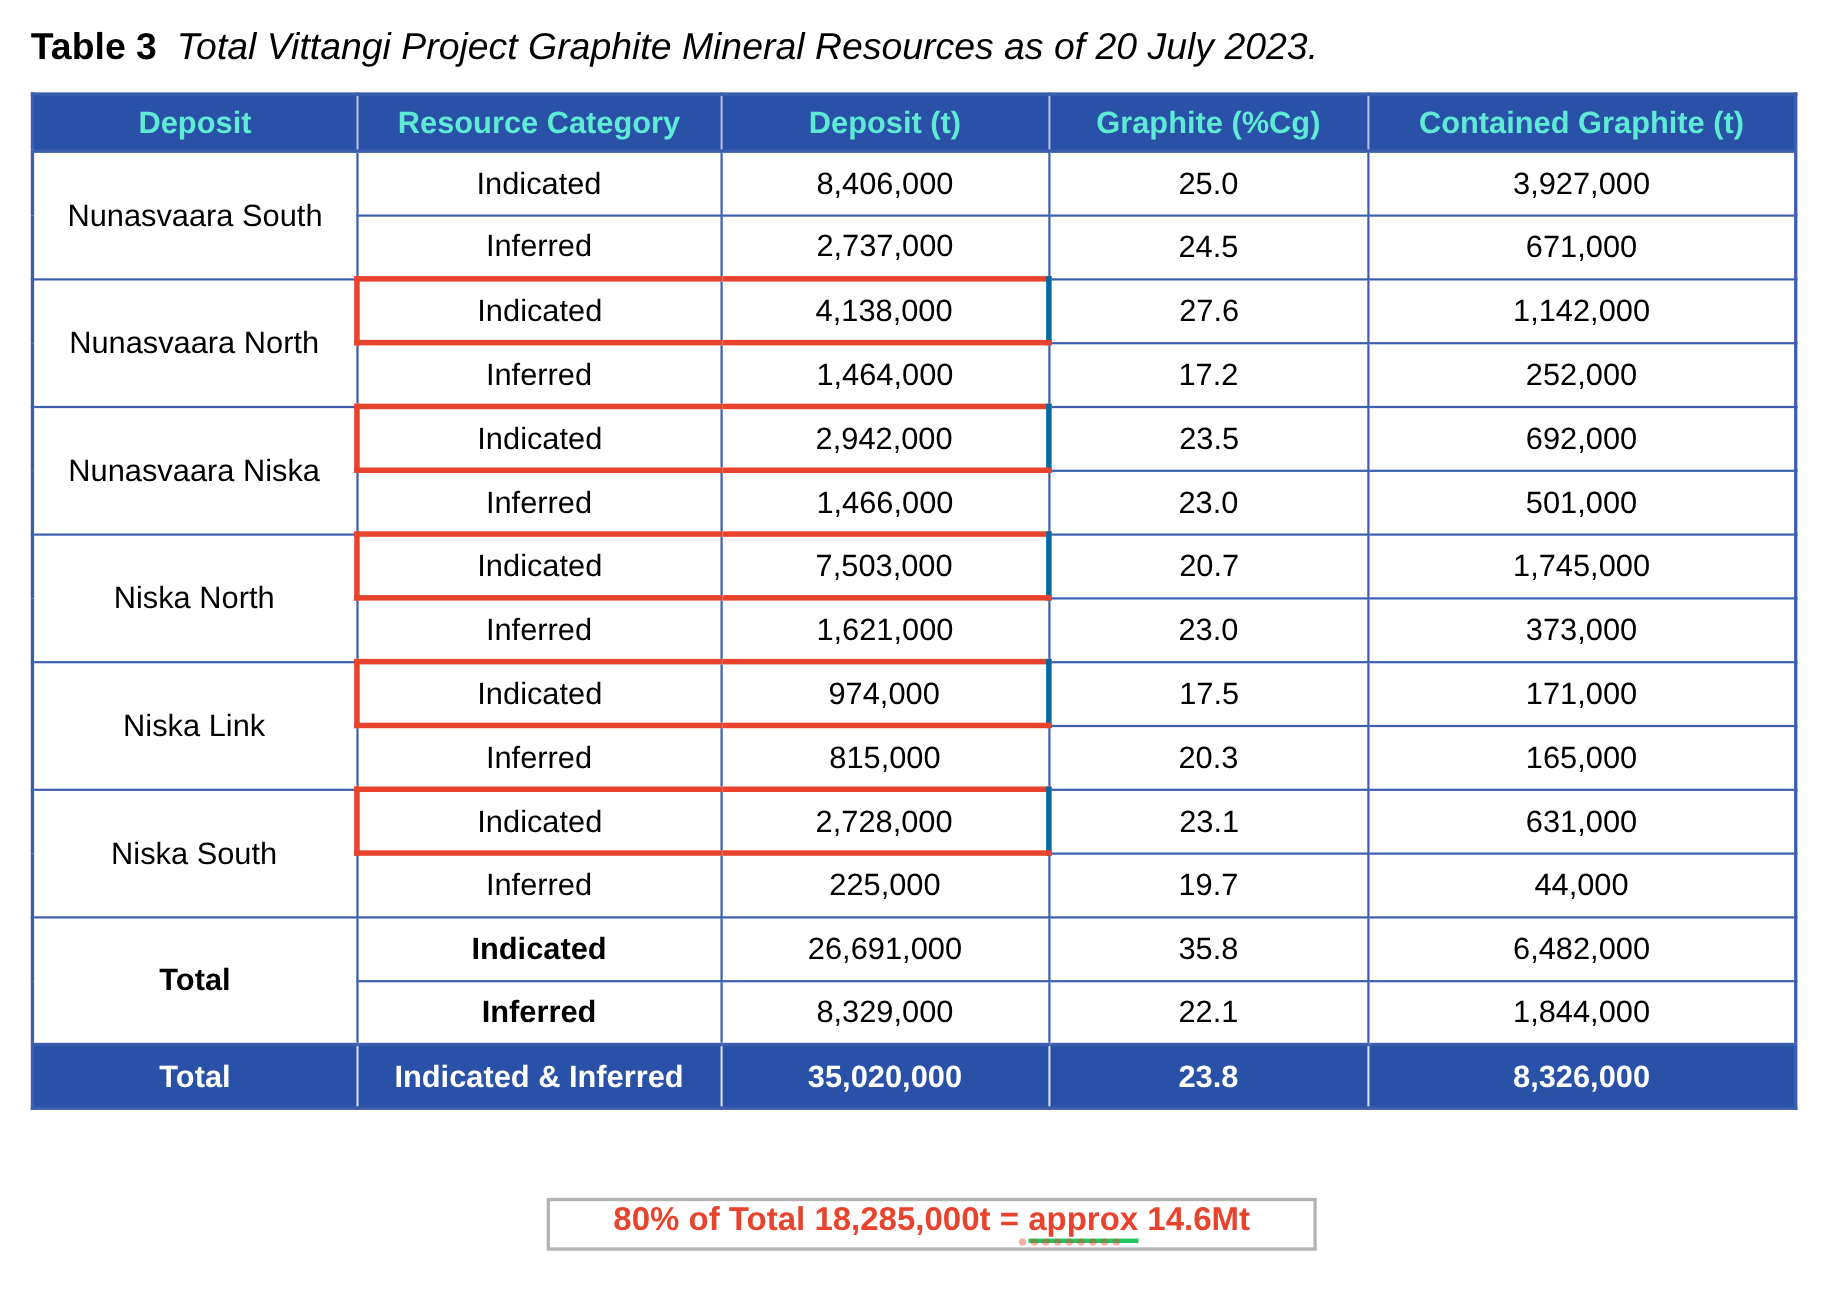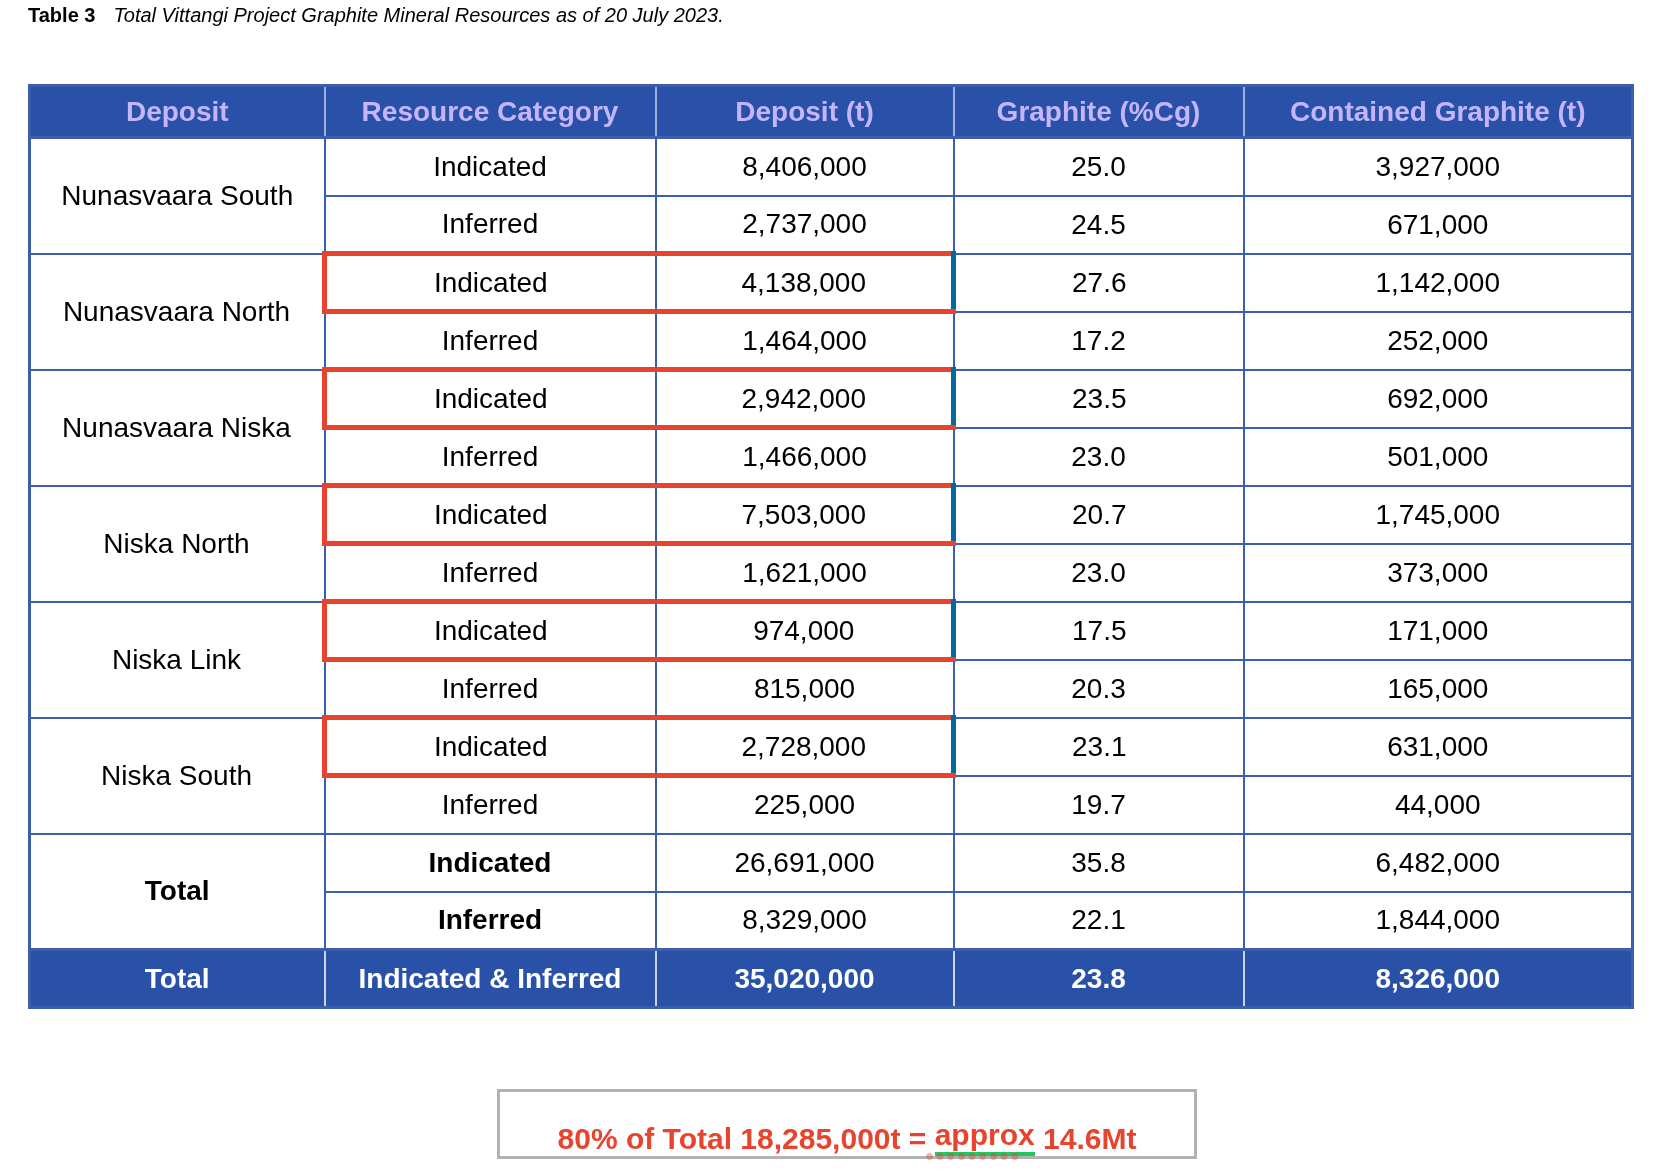"Table 3 Total Vittangi Project" .caption { font-size: 20px -> 34px; top: 4px -> 24px }
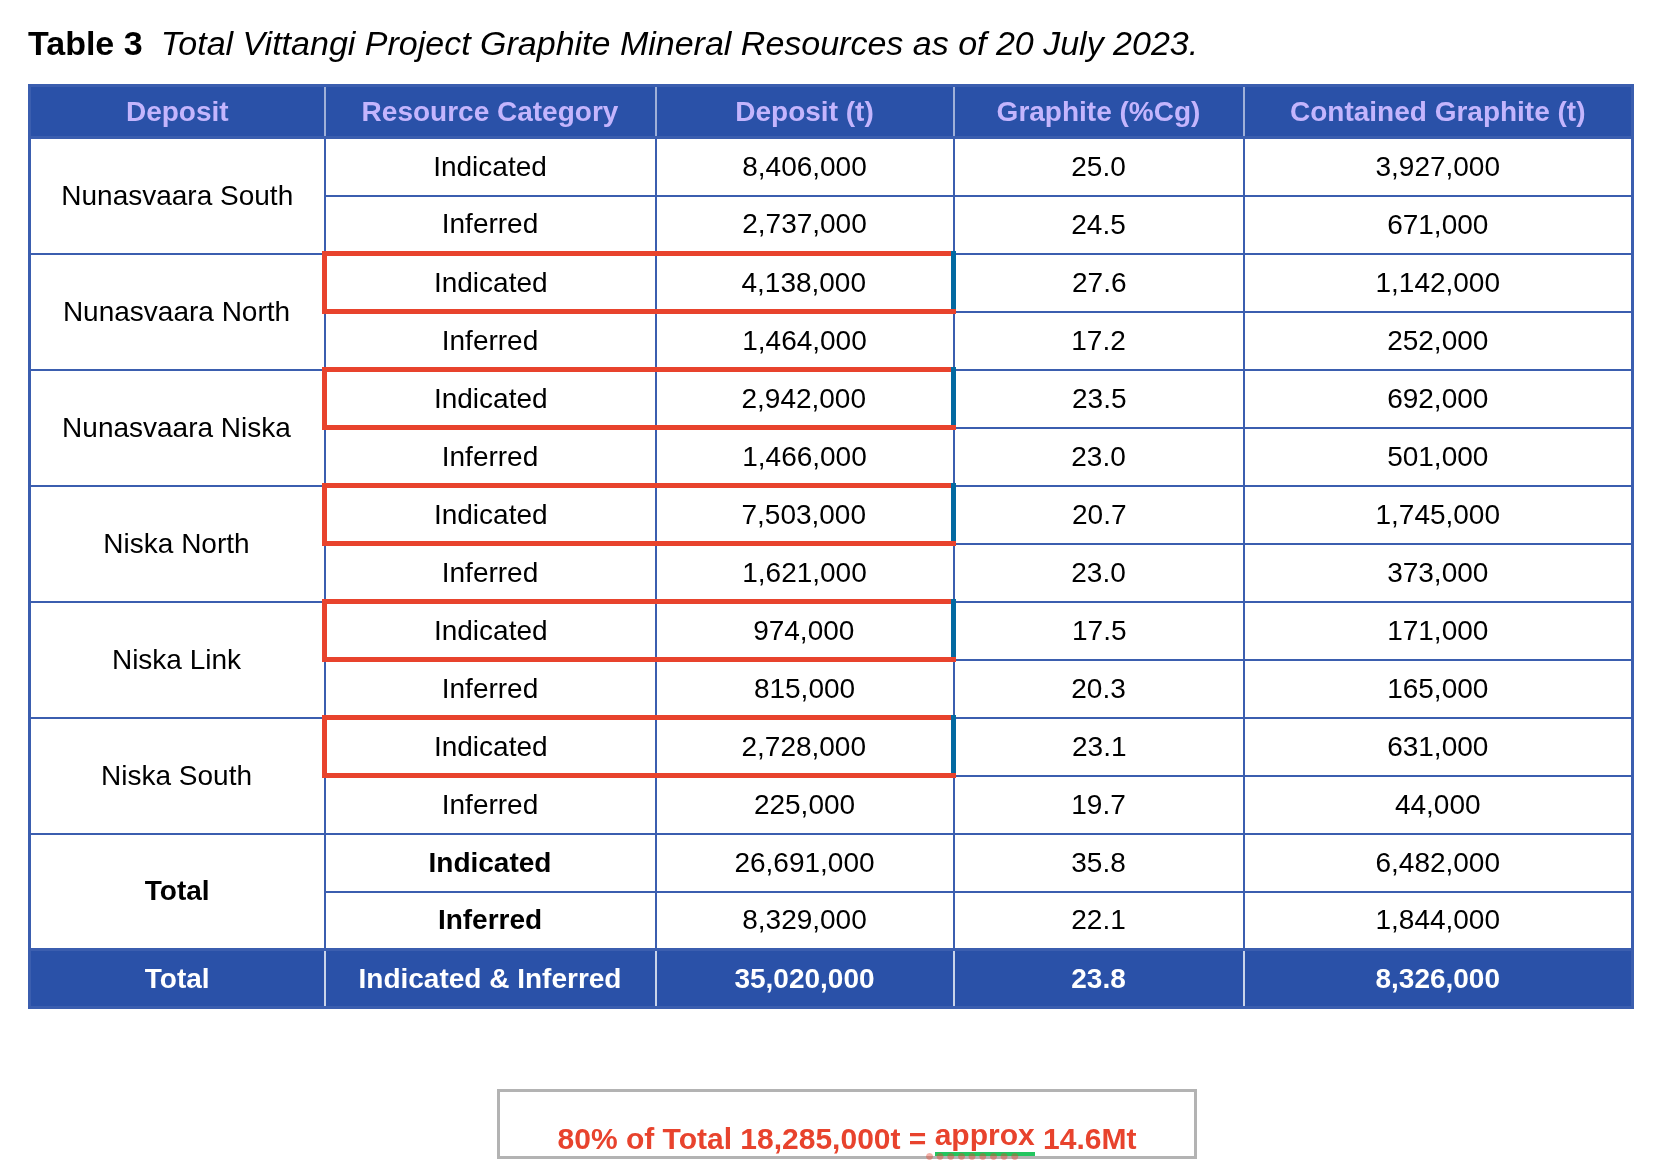"Deposit" thead th { color: #c4b5fd -> #5eead4 }
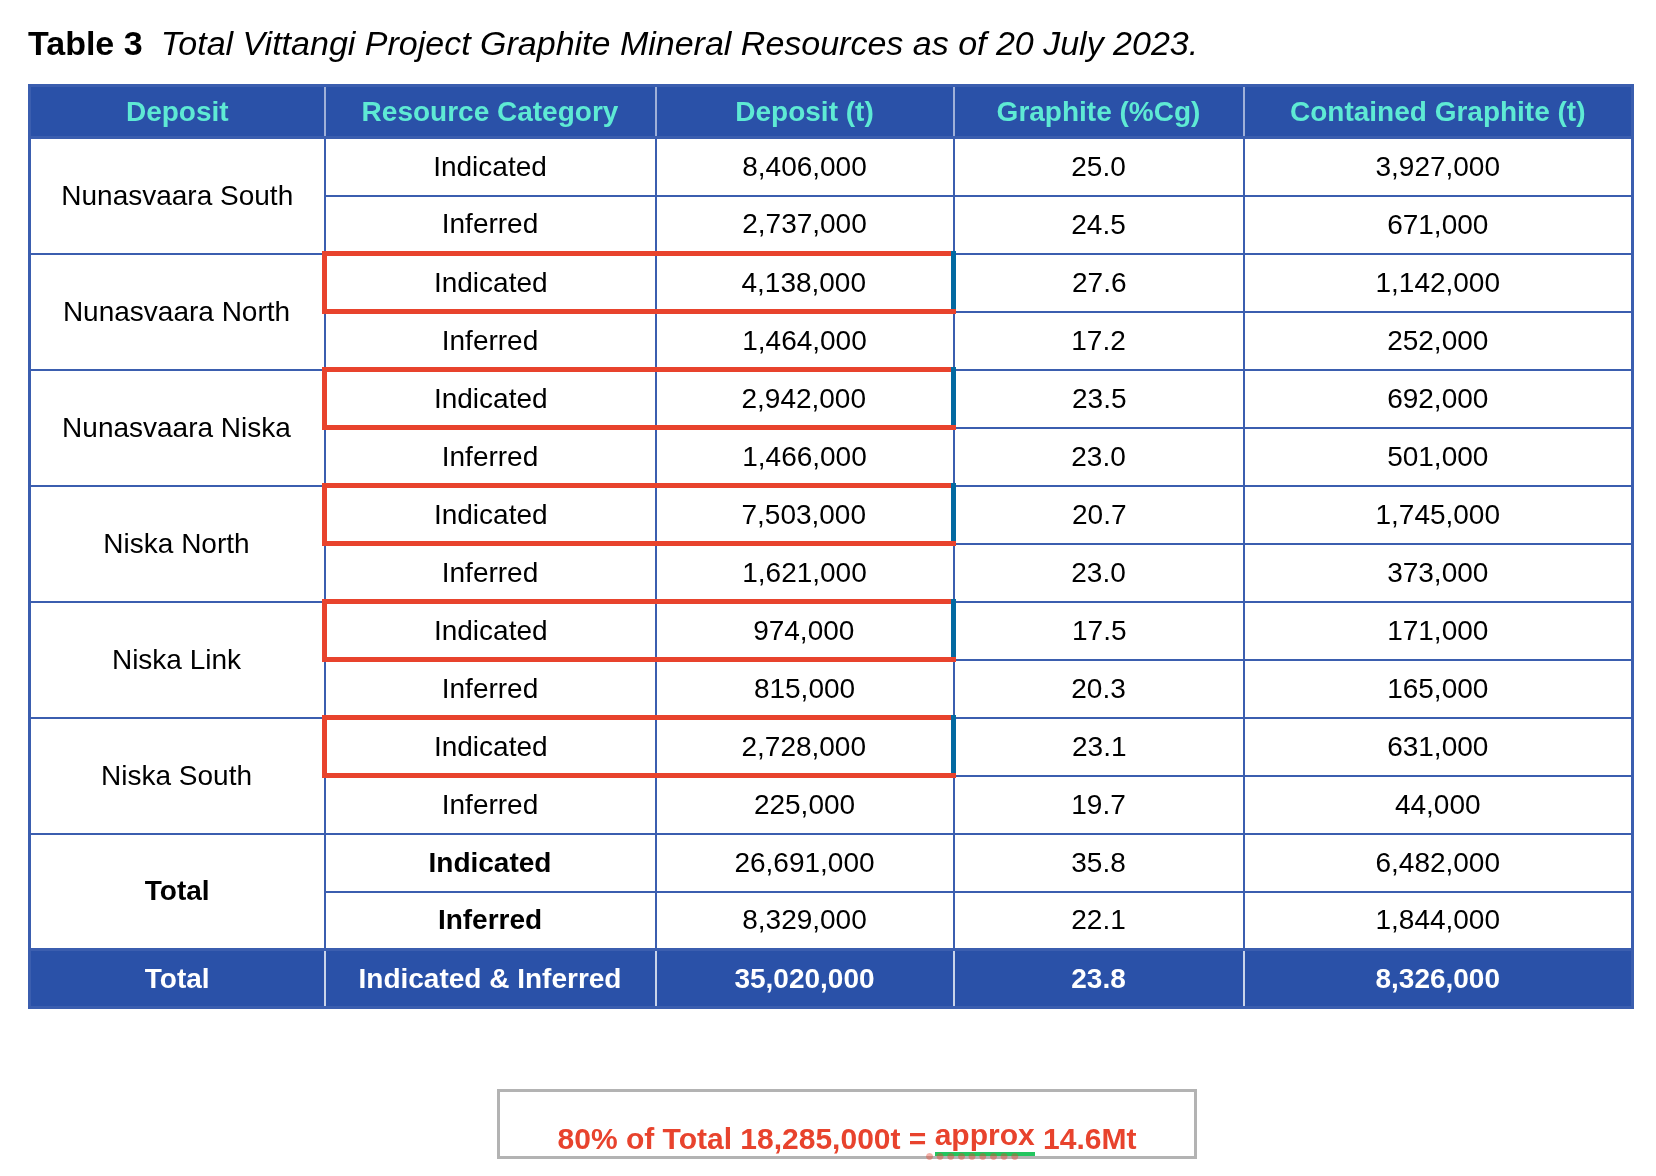"80% of Total 18,285,000t =" .annotation-box { align-items: flex-end -> flex-start; height: 70px -> 48px }
